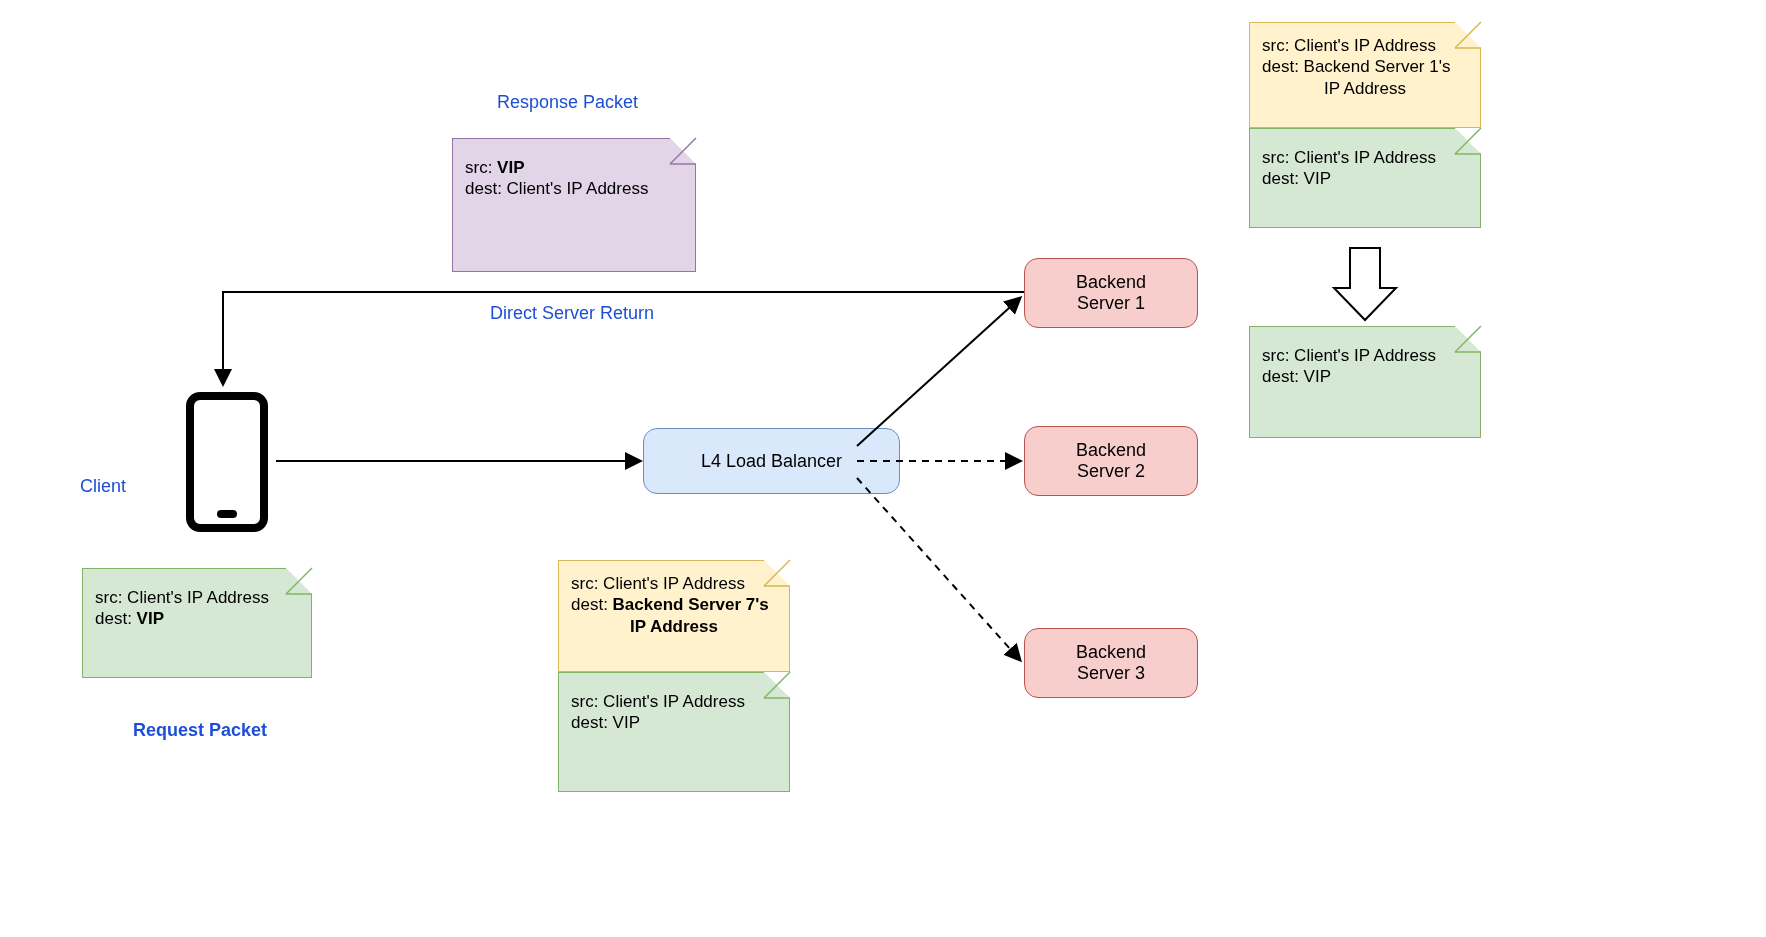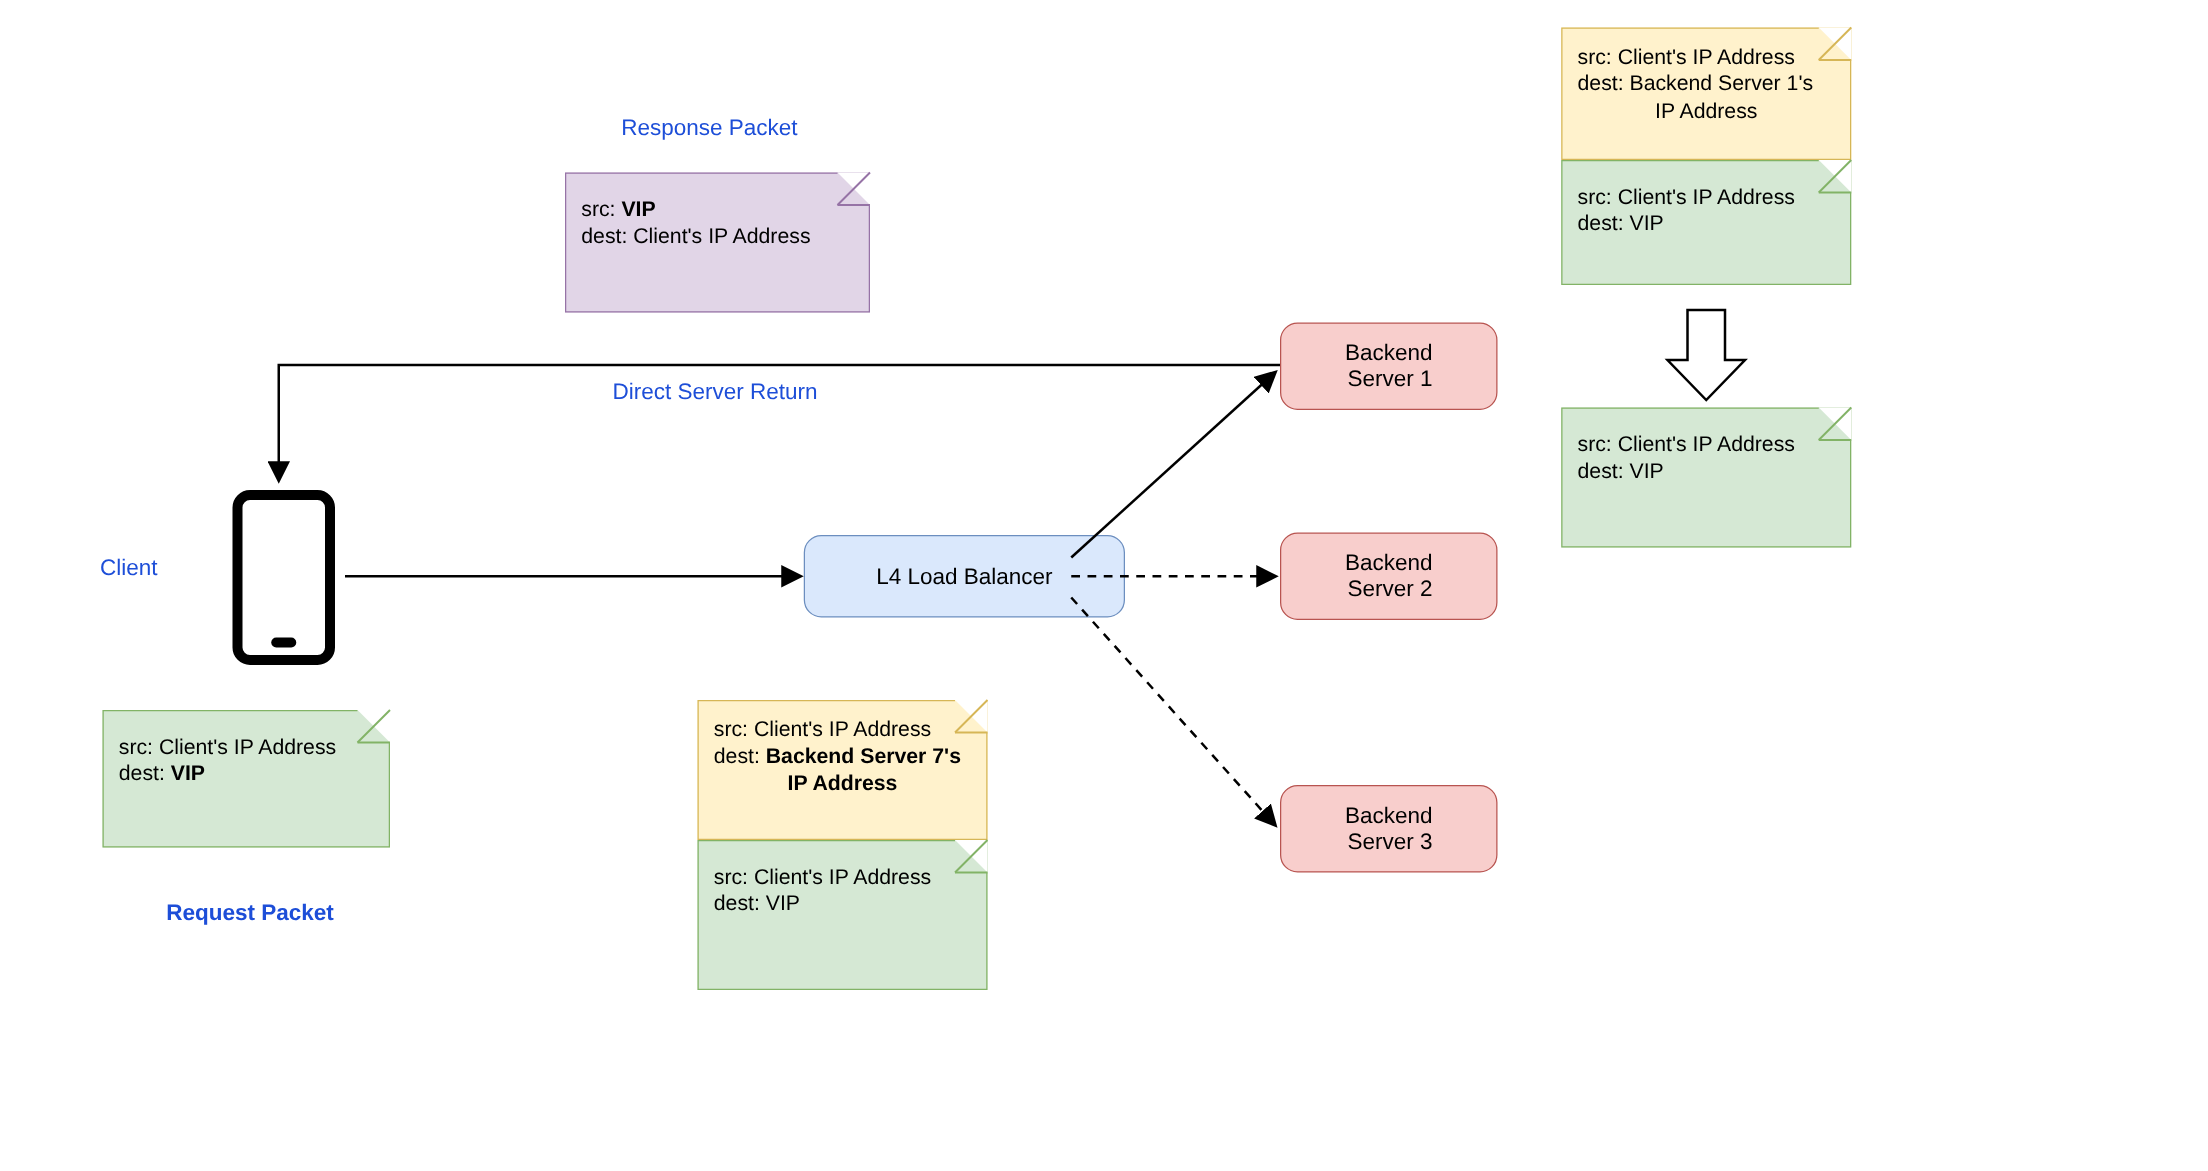"src: VIP" div.note { height: 112px -> 134px }
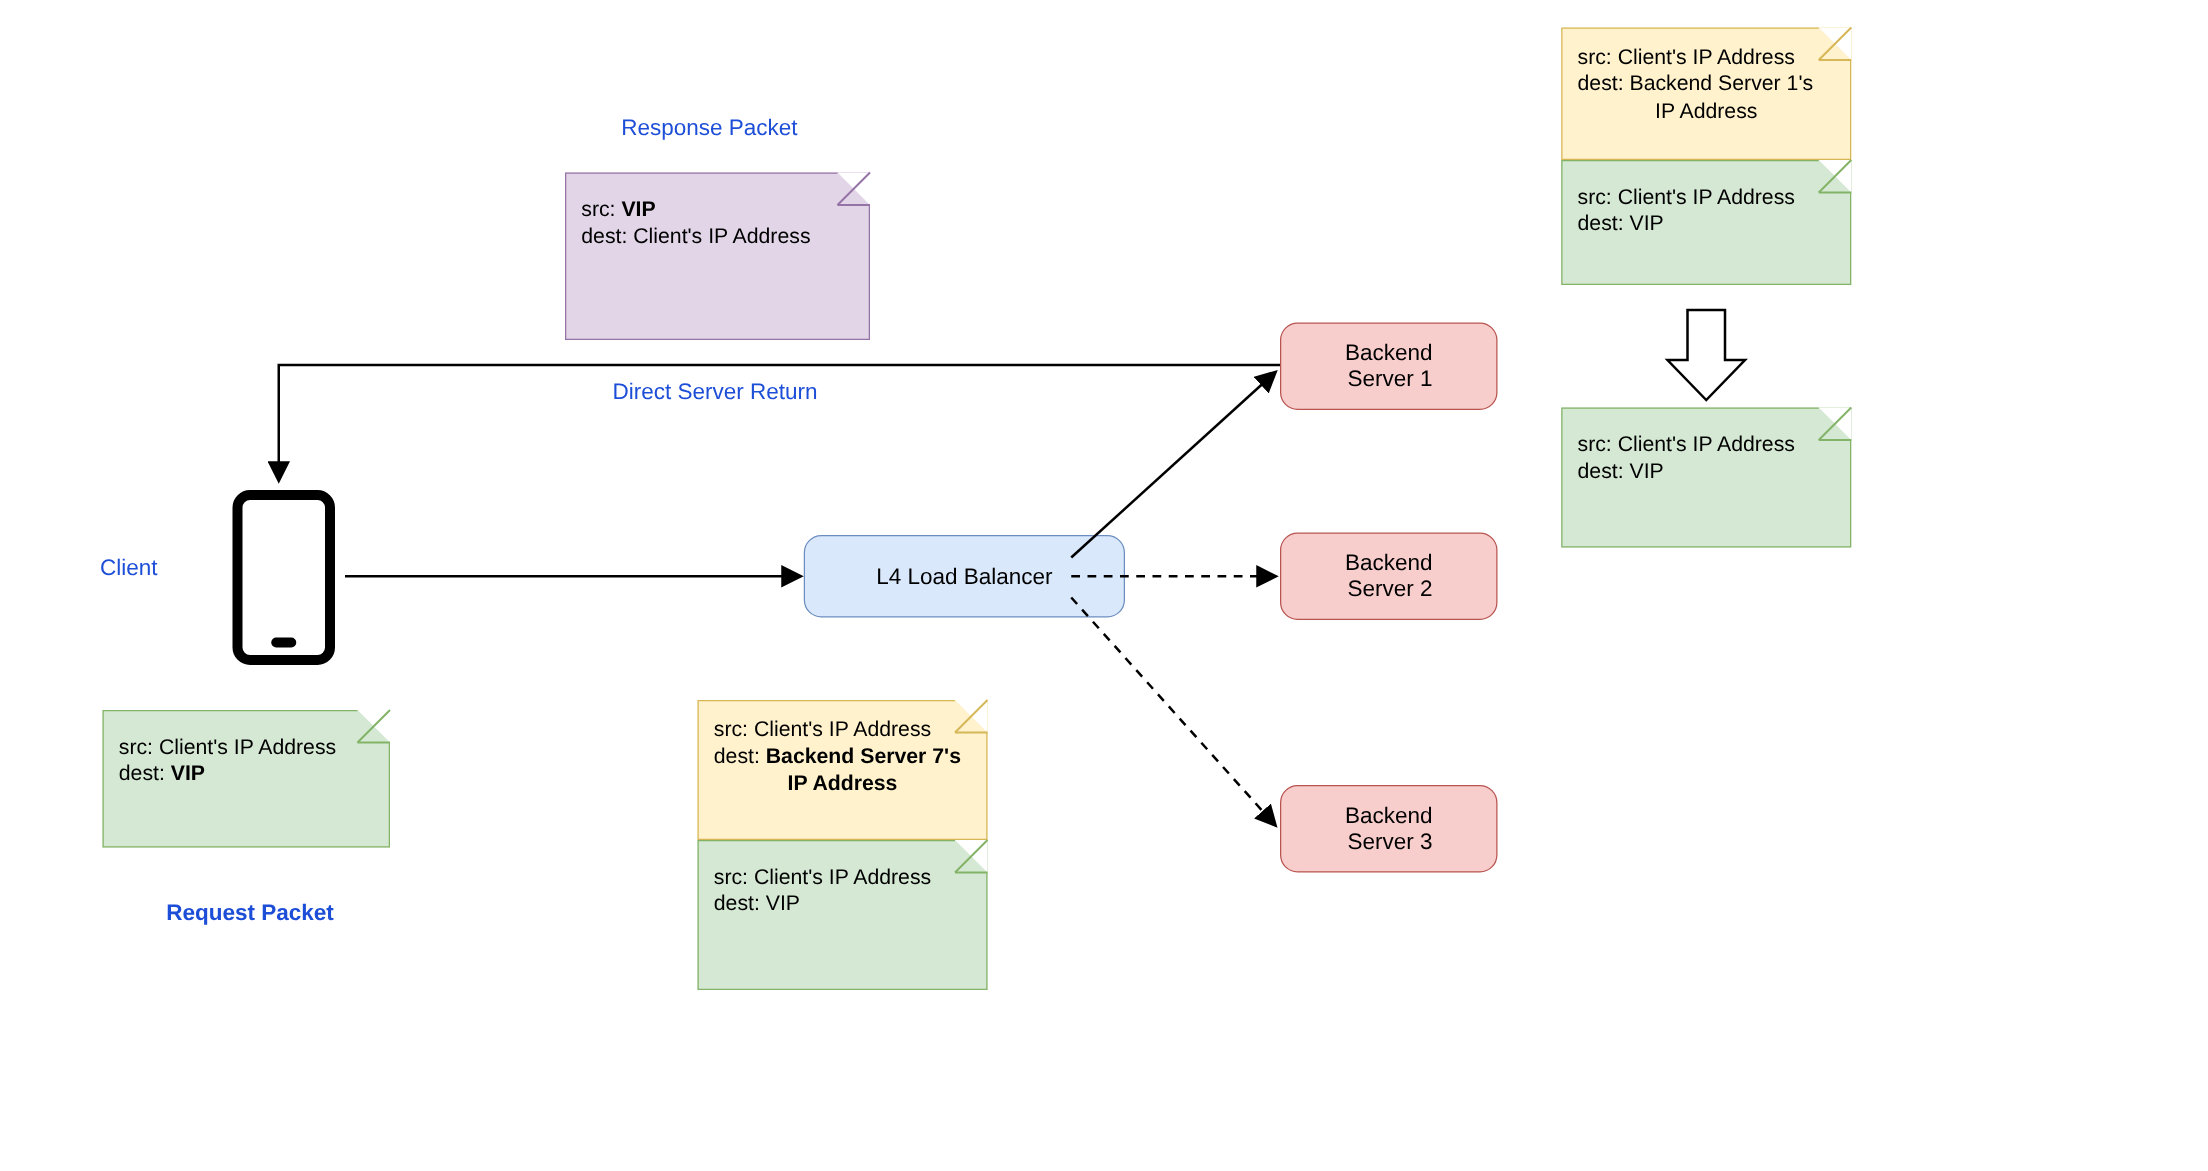"Backend" .node { text-align: right -> center }
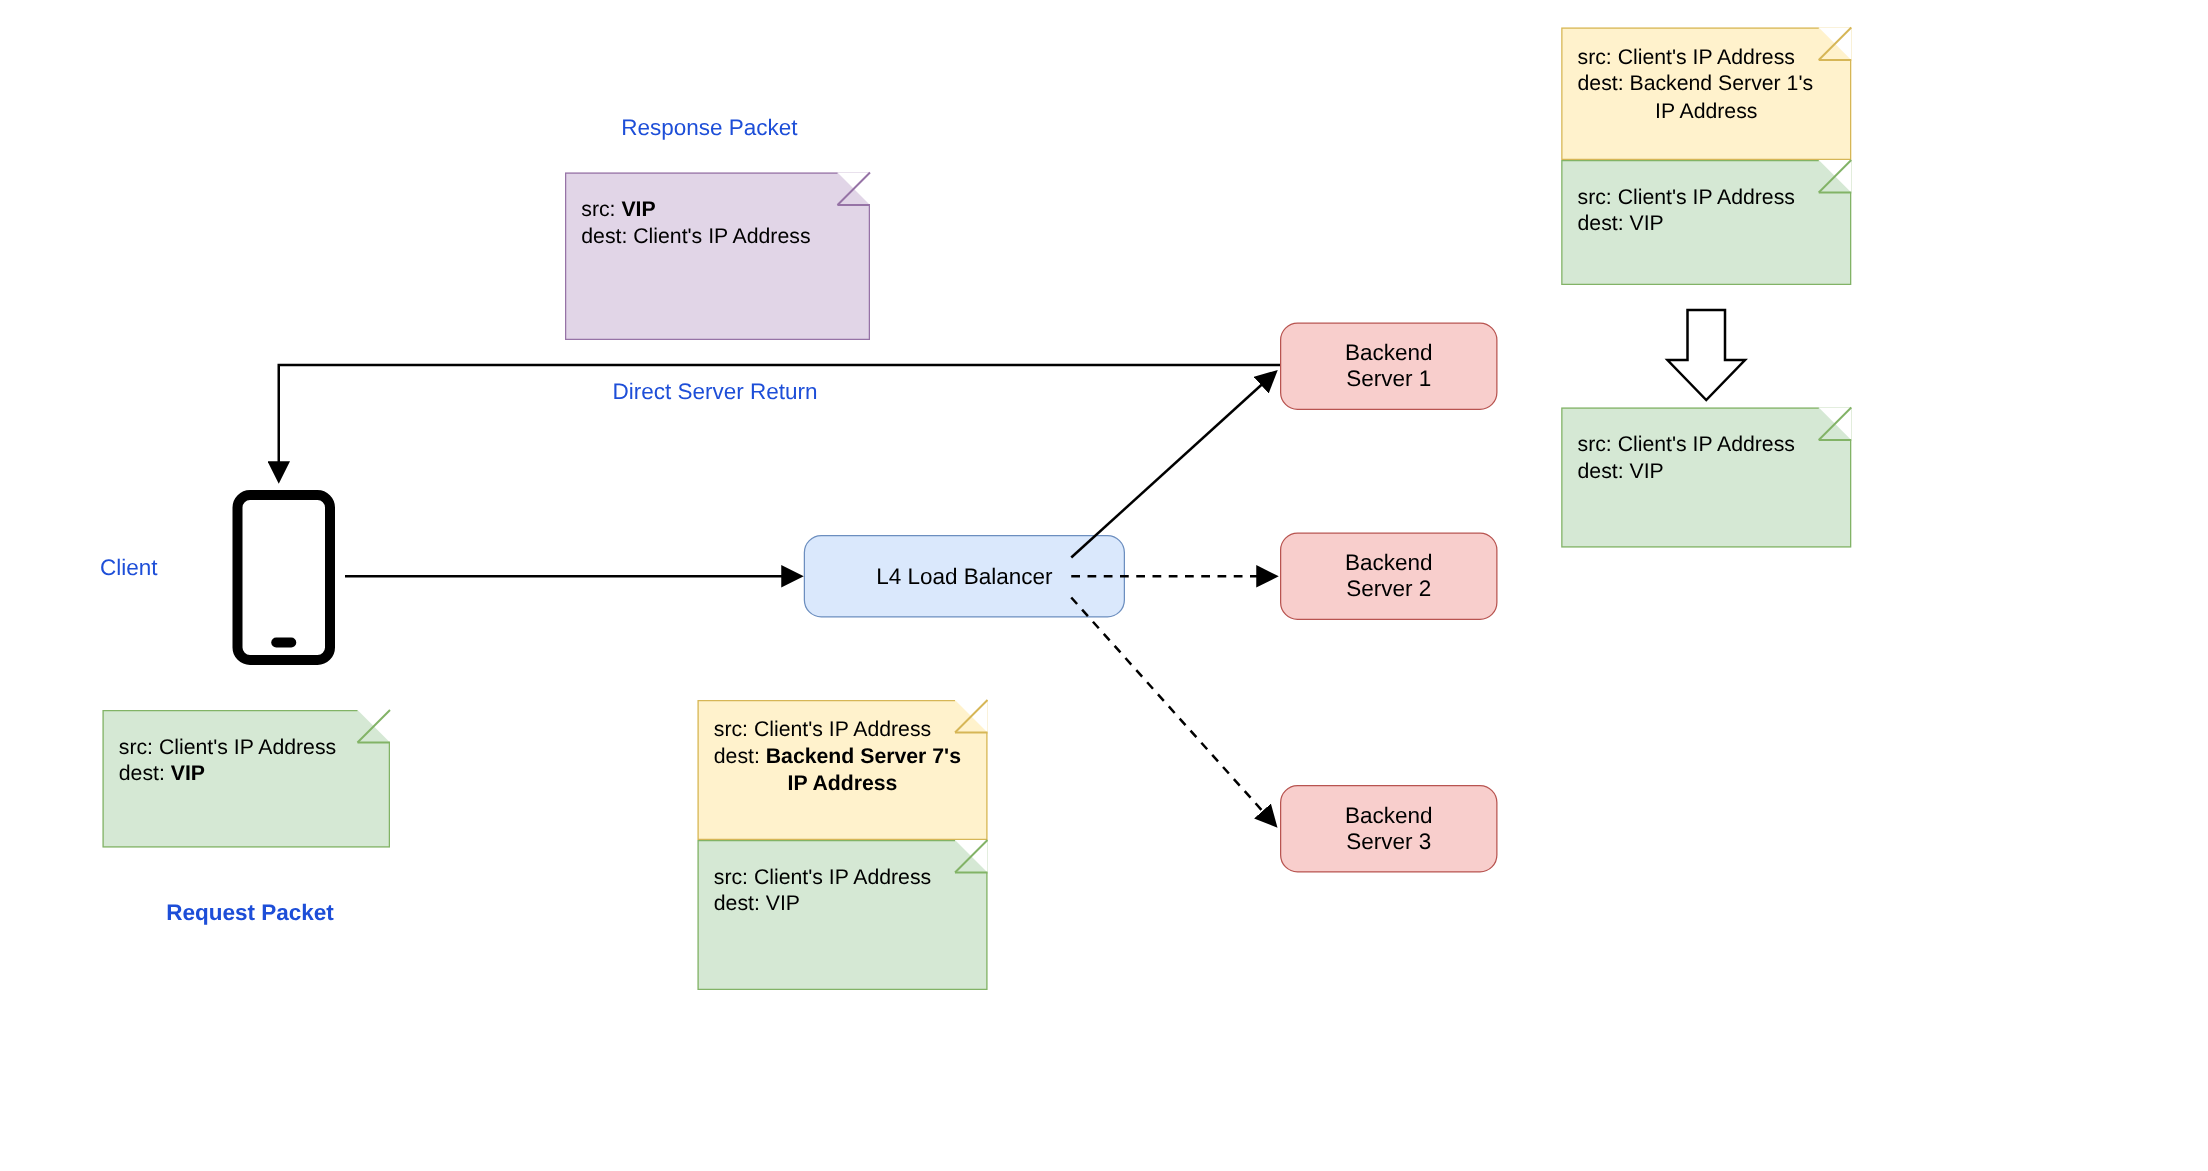"Client" div.label { top: 444px -> 476px }
